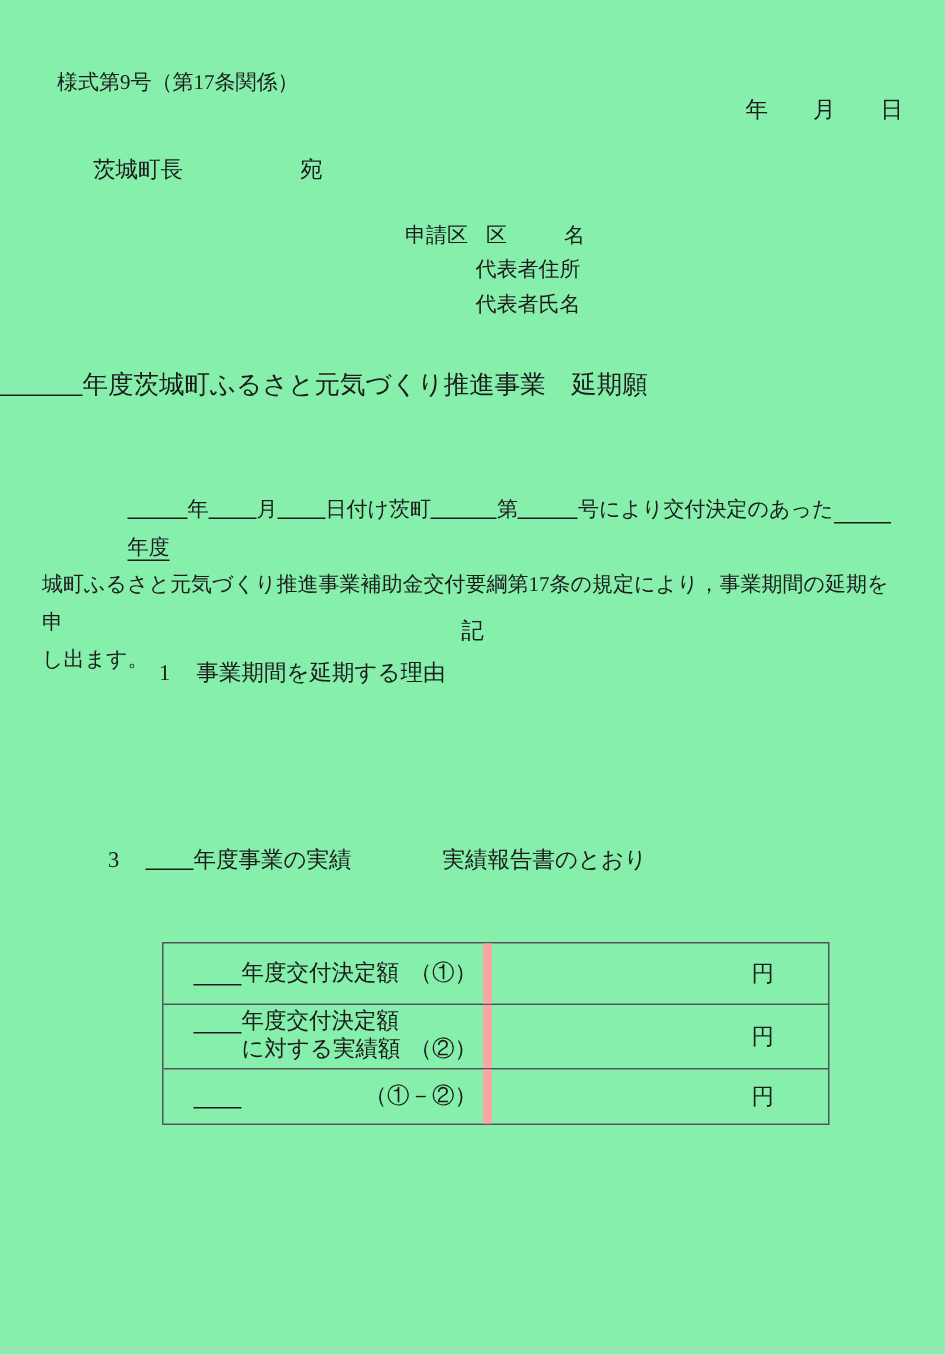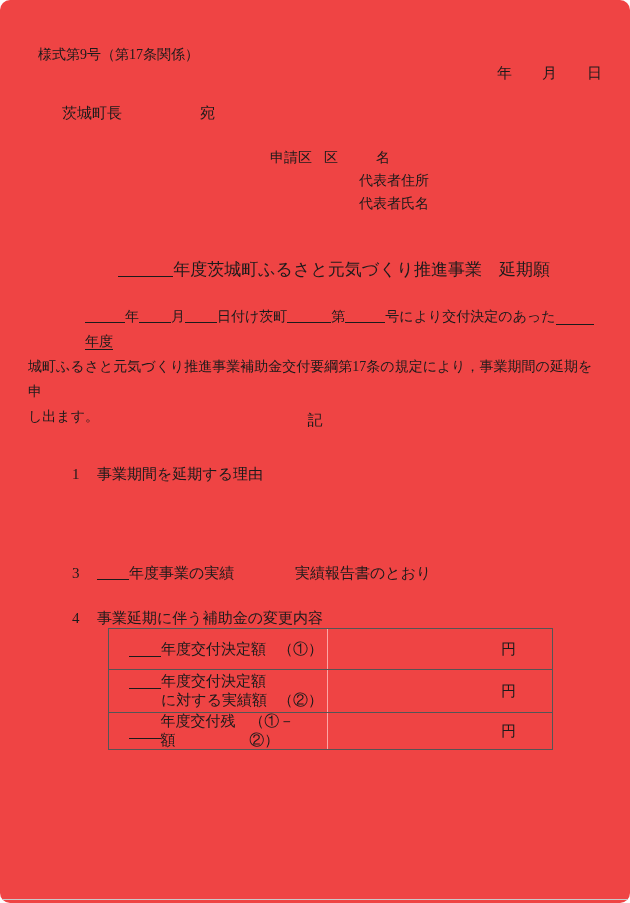"様式第9号（第17条関係）" .page { background: #ef4444 -> #86efac; border-radius: 10px -> none }
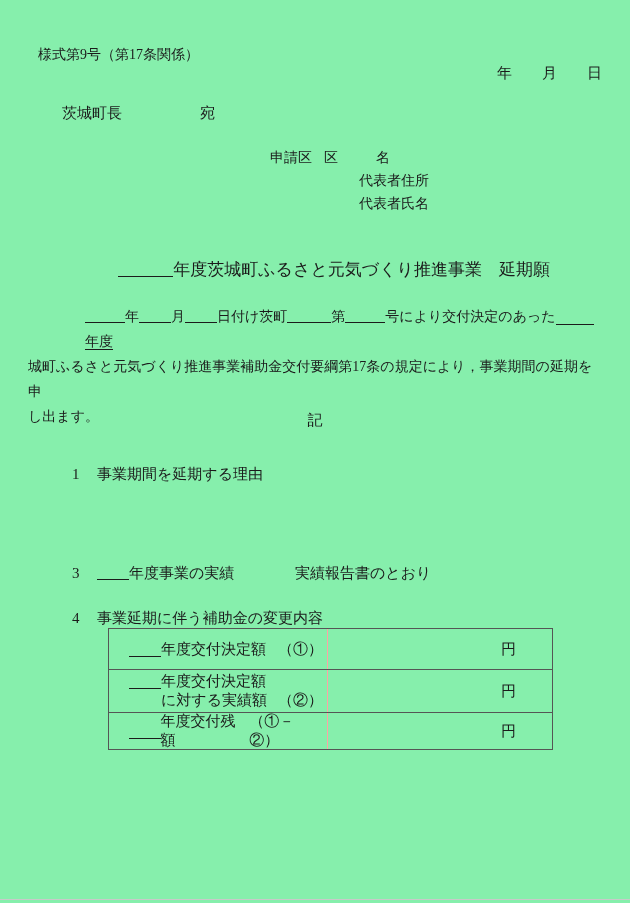"代表者住所" .applicant .indent { margin-left: 89px -> 47px }
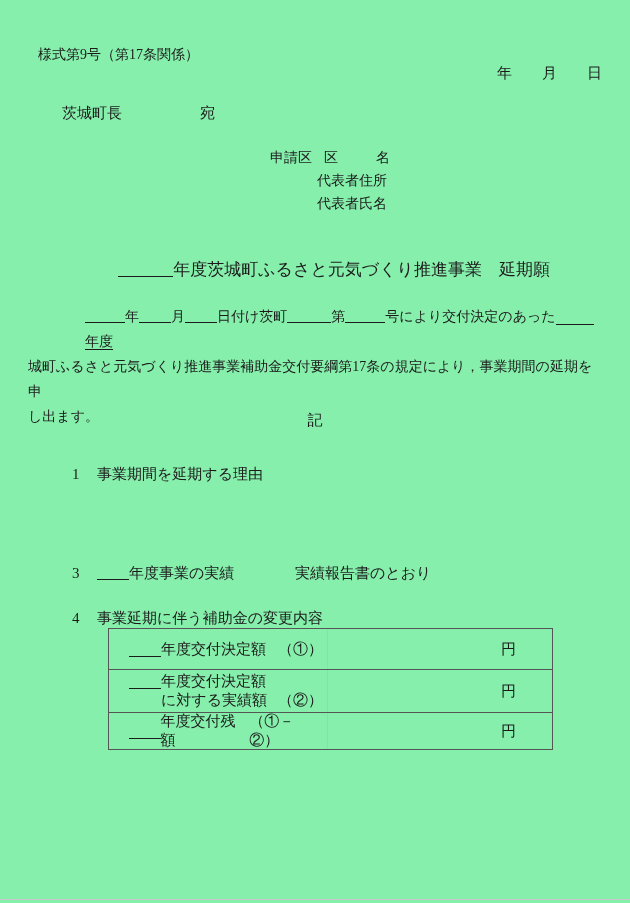"年度茨城町ふるさと元気づくり推進事業 延期願" .doc-title { text-align: right -> left; top: 258px -> 245px }
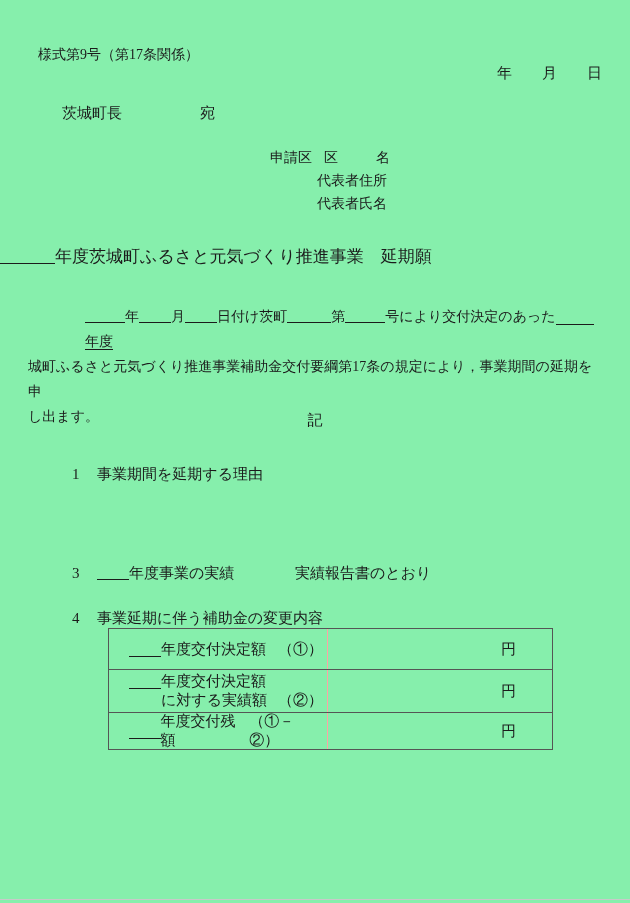"年 月 日付け茨町 第 号により交付決定のあった年度" .para .indent1 { margin-top: none -> 24px }
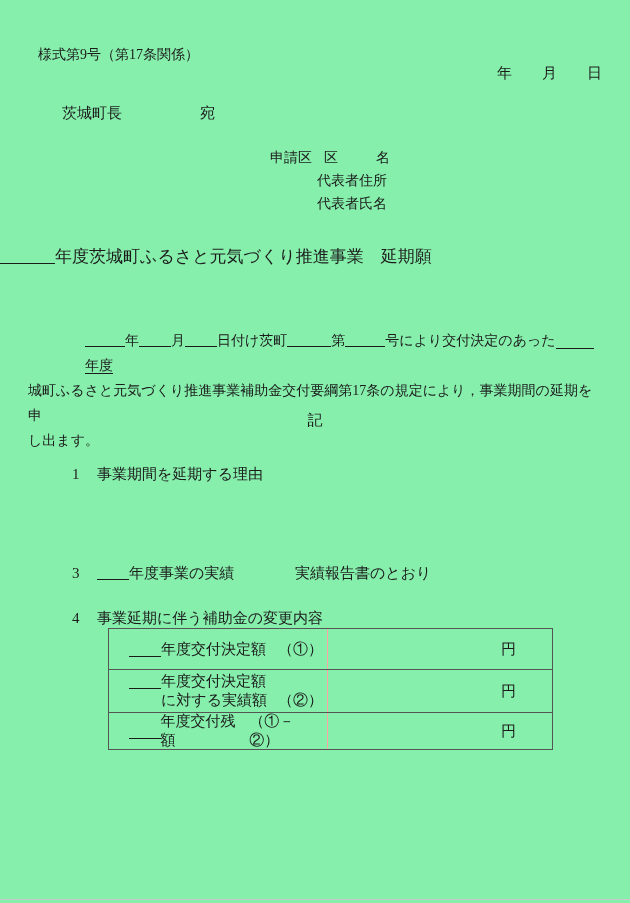"1 事業期間を延期する理由" .item1 { margin-left: none -> 34px; top: 465px -> 439px }
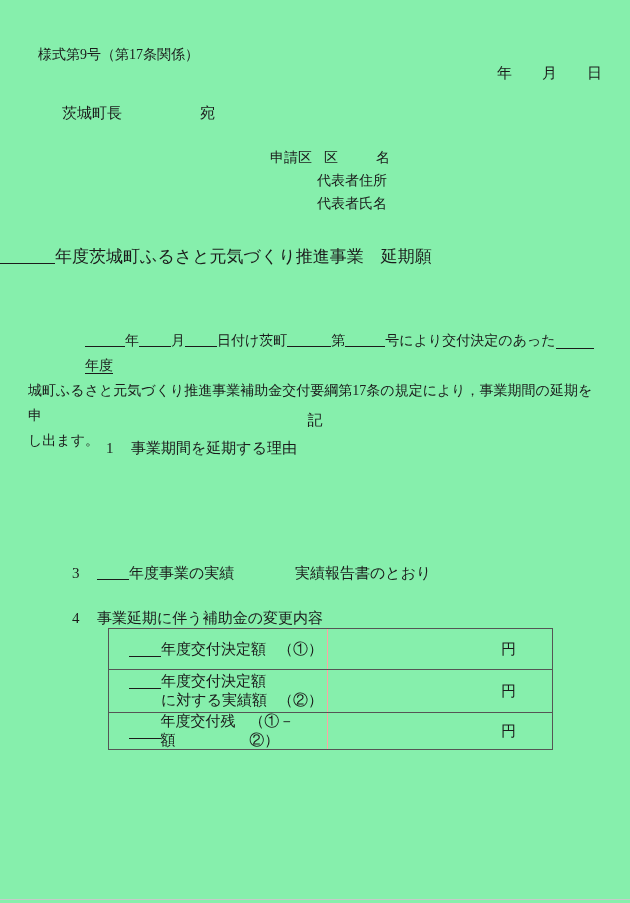"4 事業延期に伴う補助金の変更内容" div.abs { html: <div> <span>4</span><span>事業延期に伴う補助金の変更内容</span> </div> -> none }
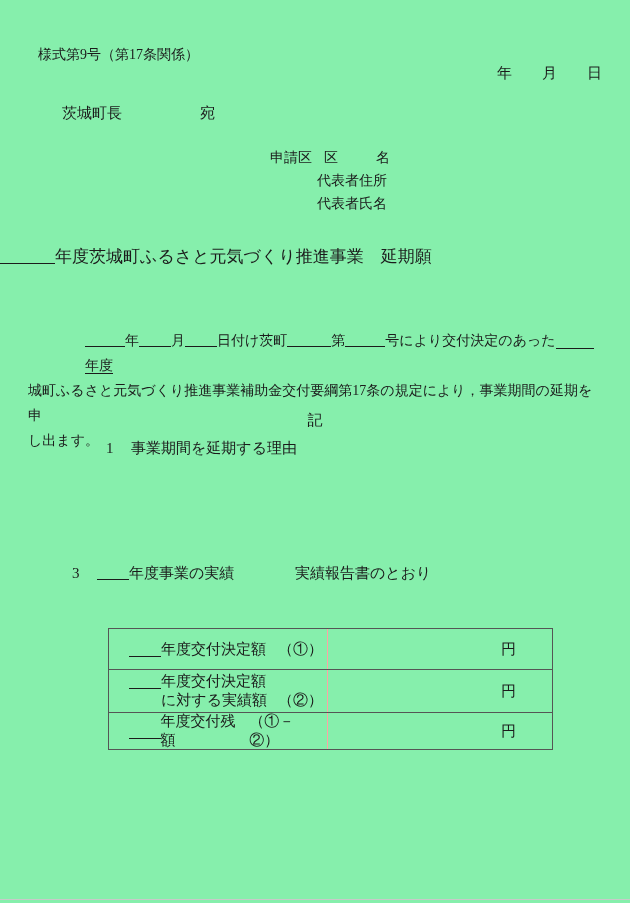"年度交付決定額" .tcell-l { border-right: 1px solid #fca5a5 -> 6px solid #fca5a5 }
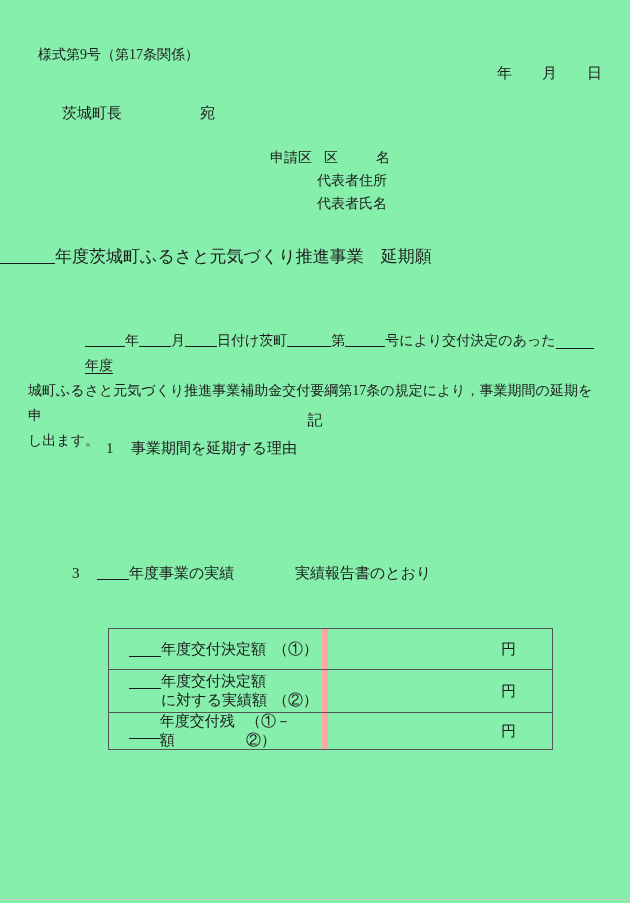"年度交付残額" span { html: <span>年度交付残額</span> -> none }
